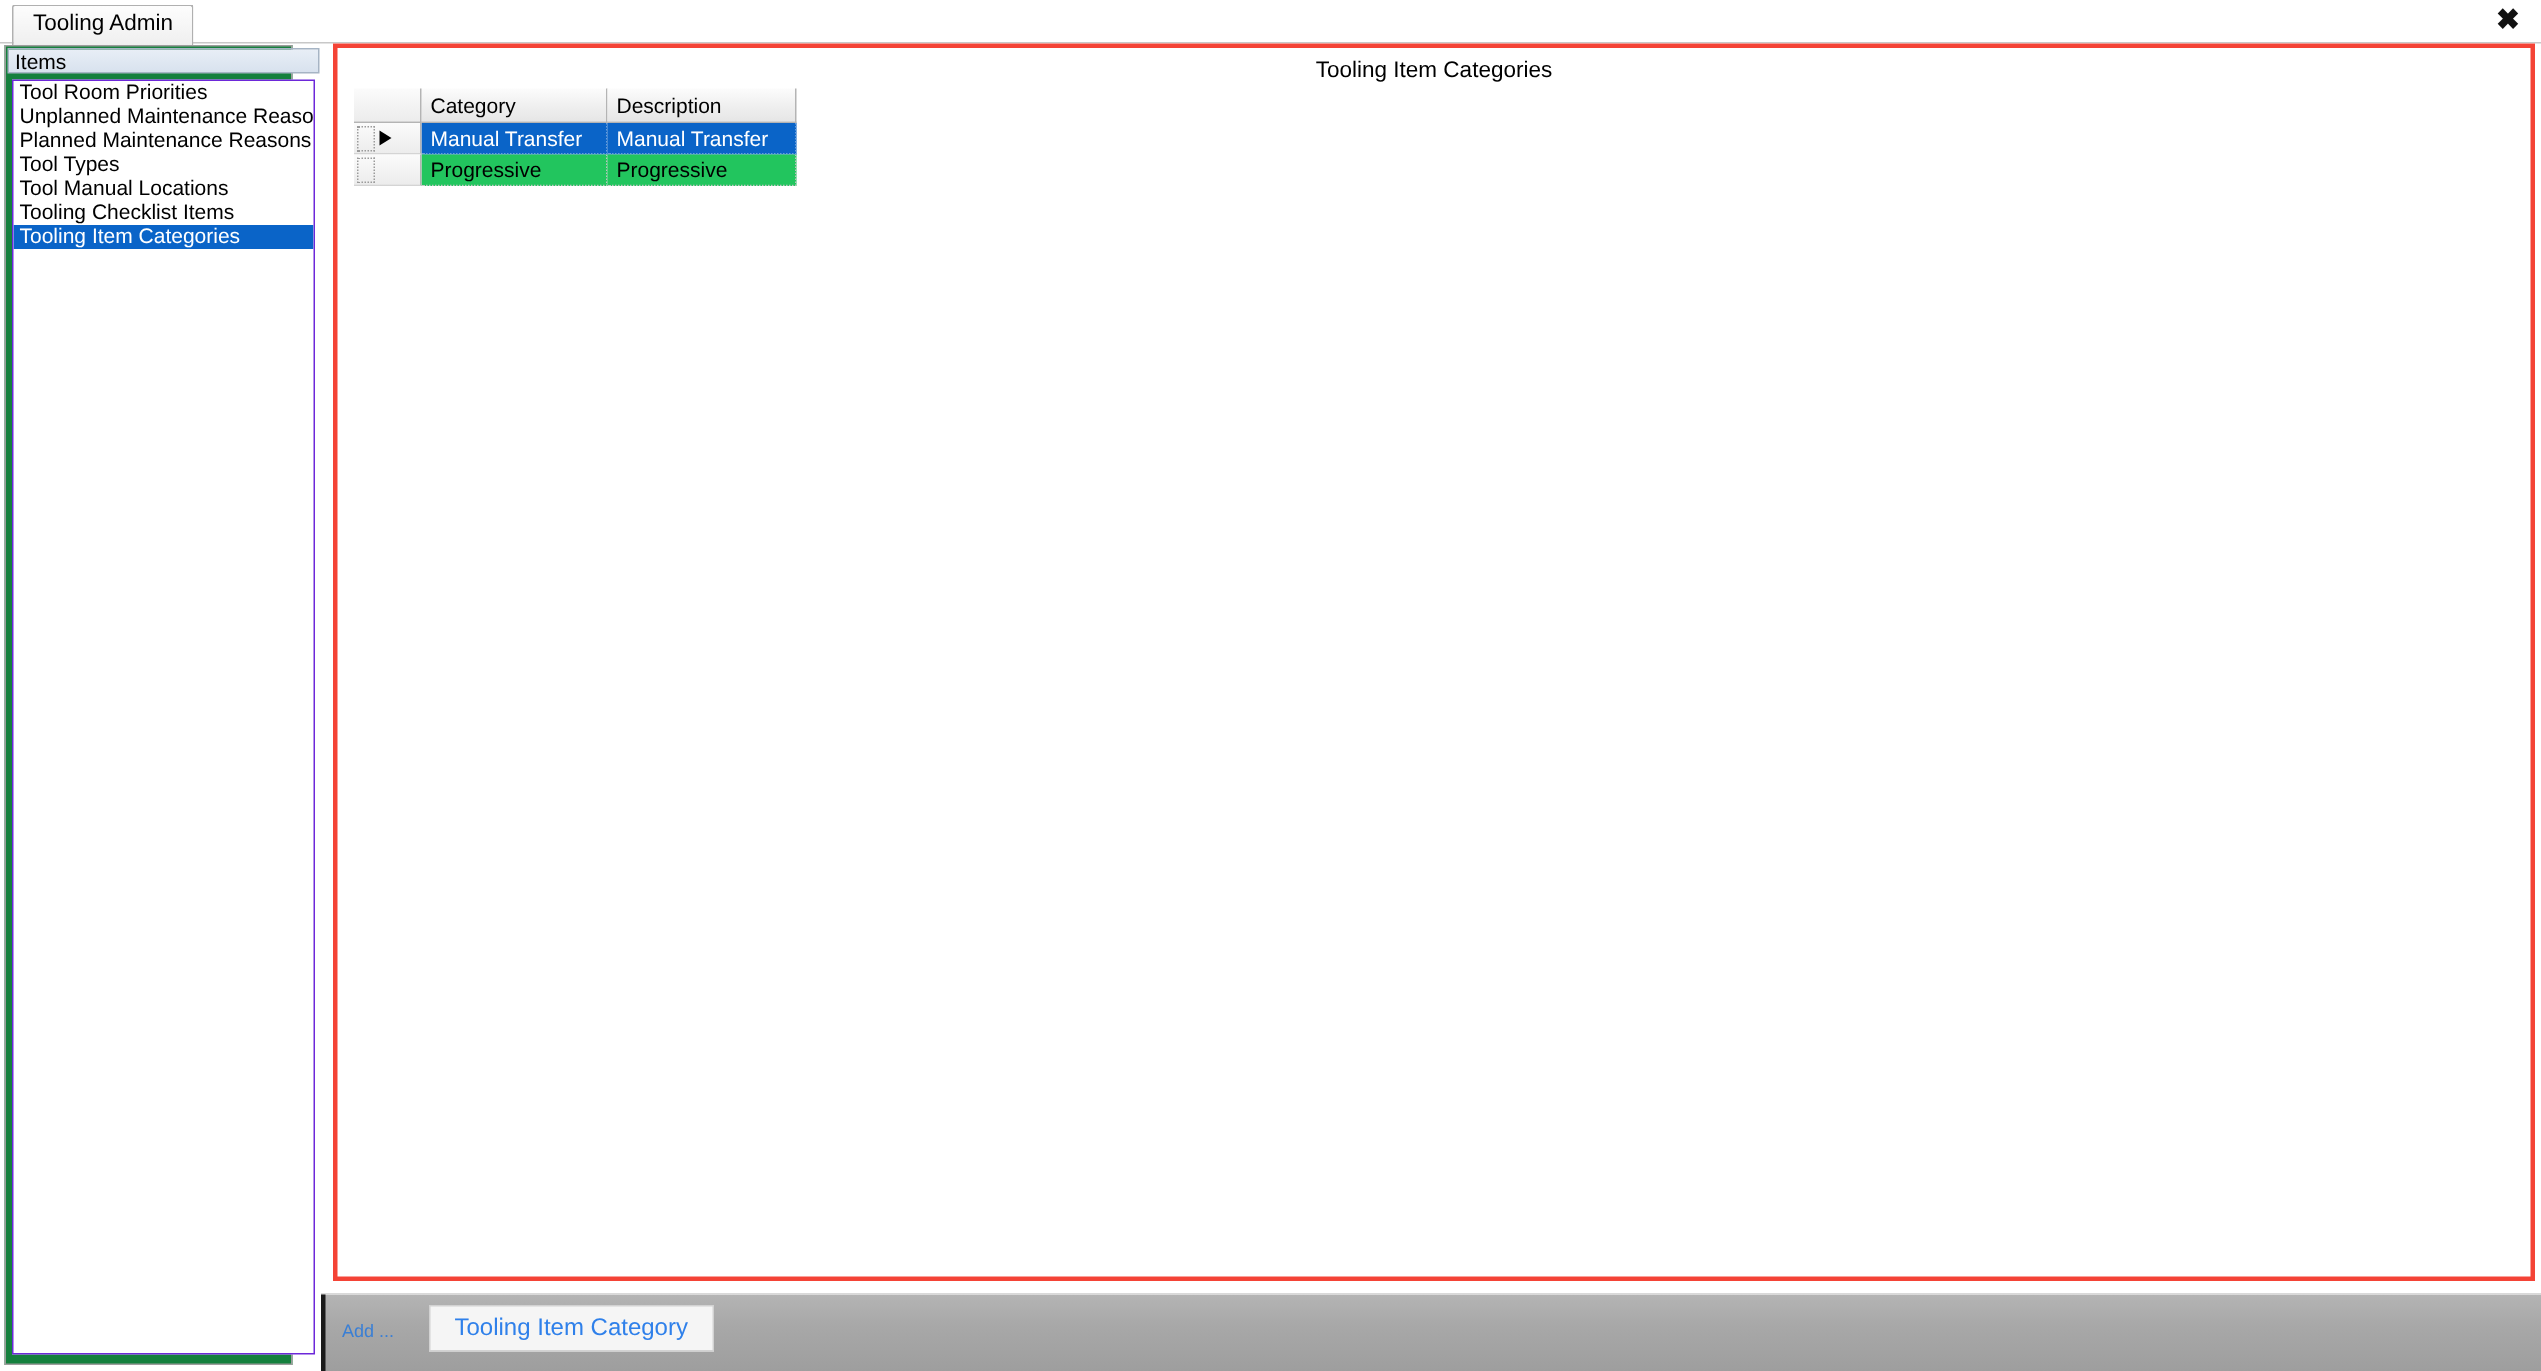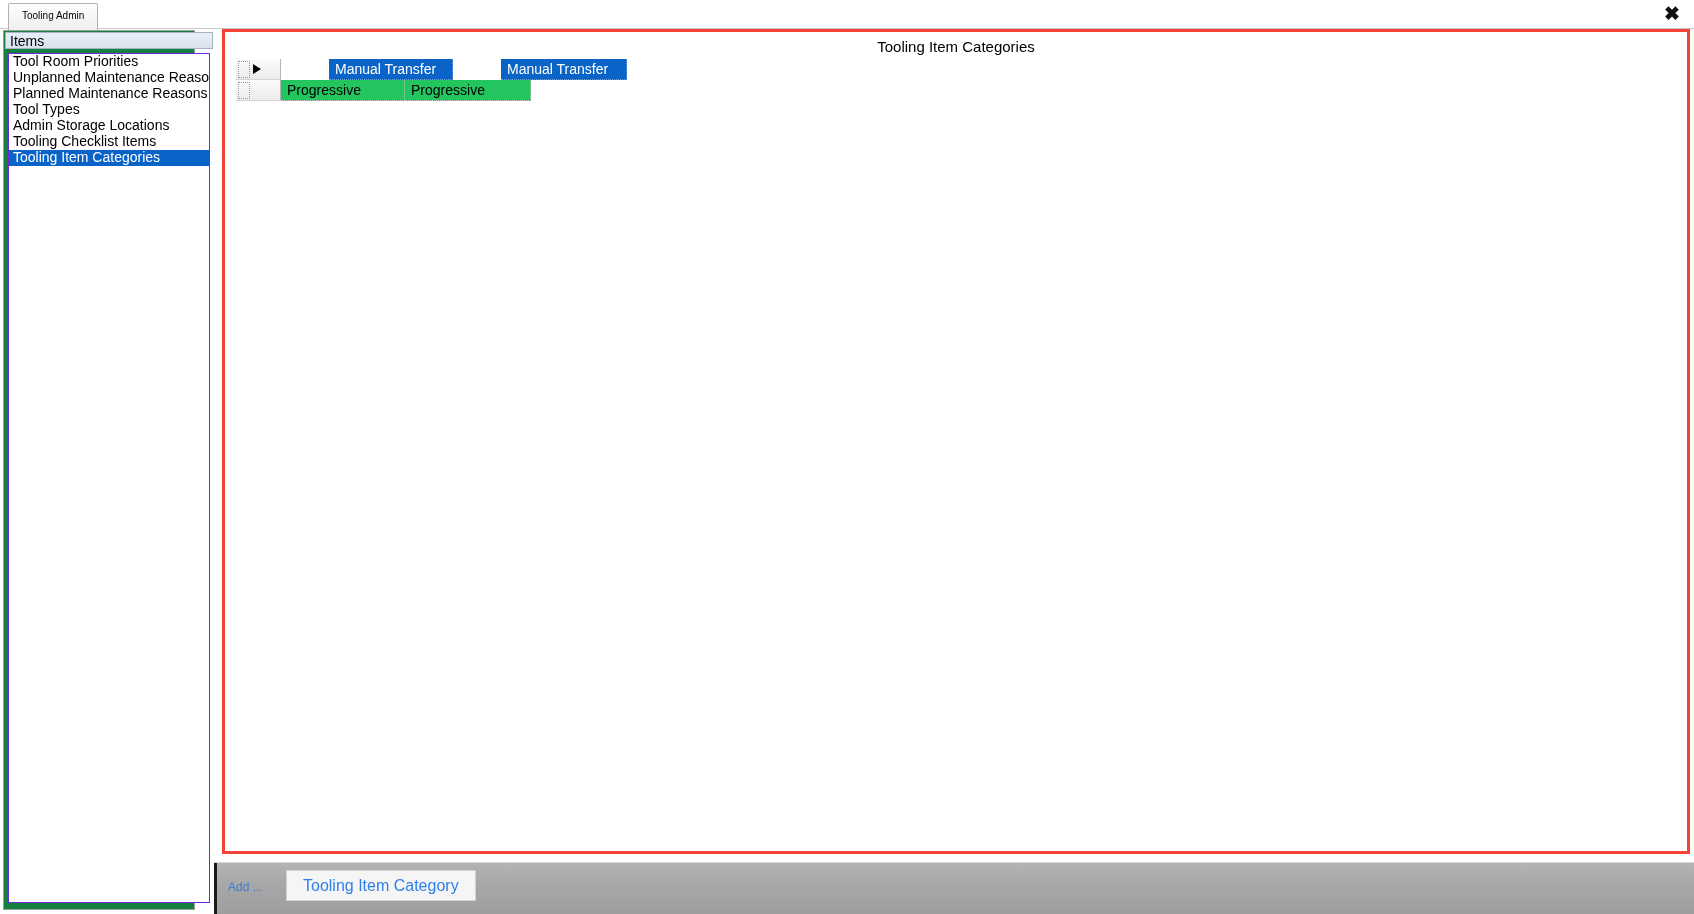"Tooling Admin" .tab { font-size: 10px -> 15px }
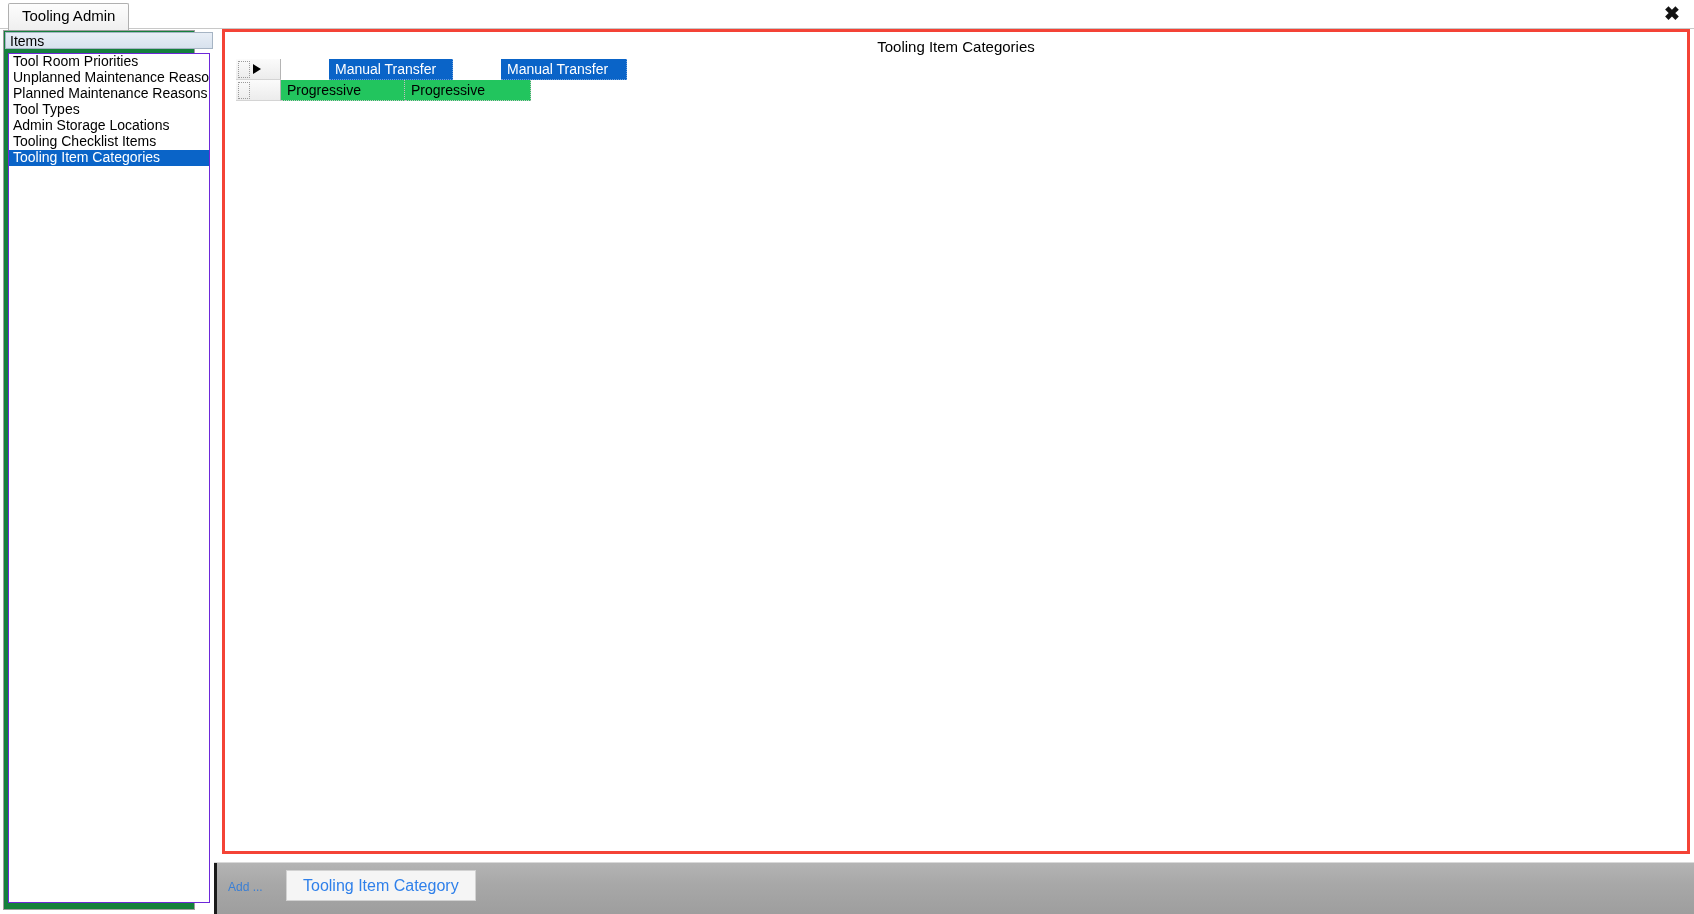"Category" div.grid-row { html: none -> <div> <div></div> <div>Category</div> <div>Description</div> </div> }
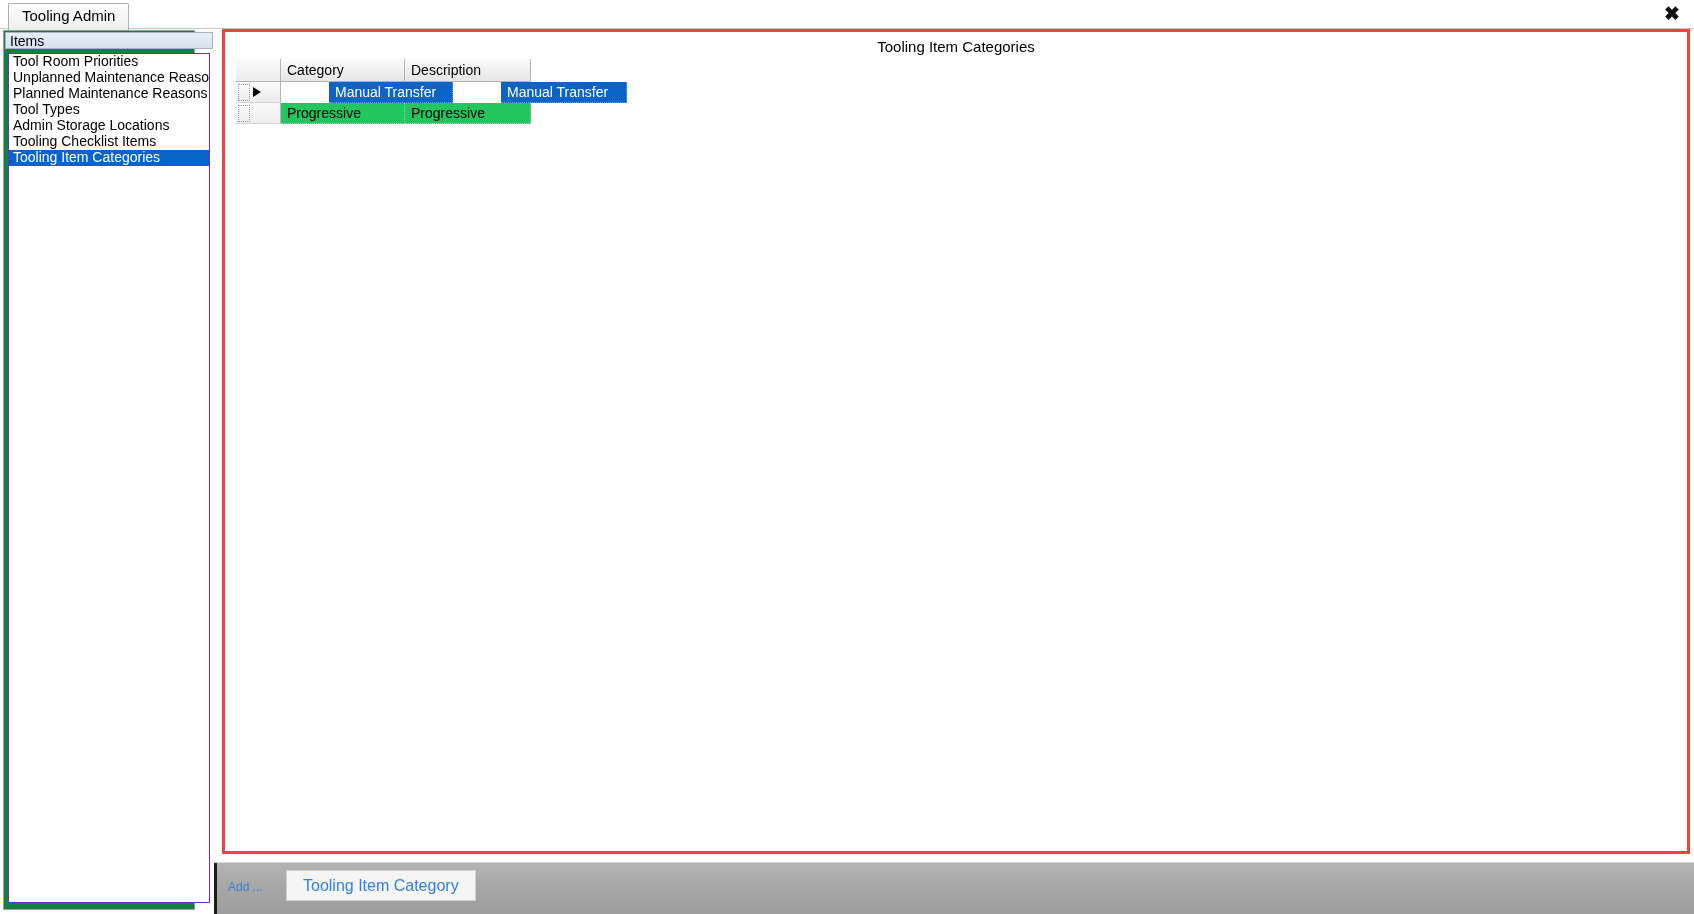"Manual Transfer" .row-selected .cell { margin-left: 48px -> none }
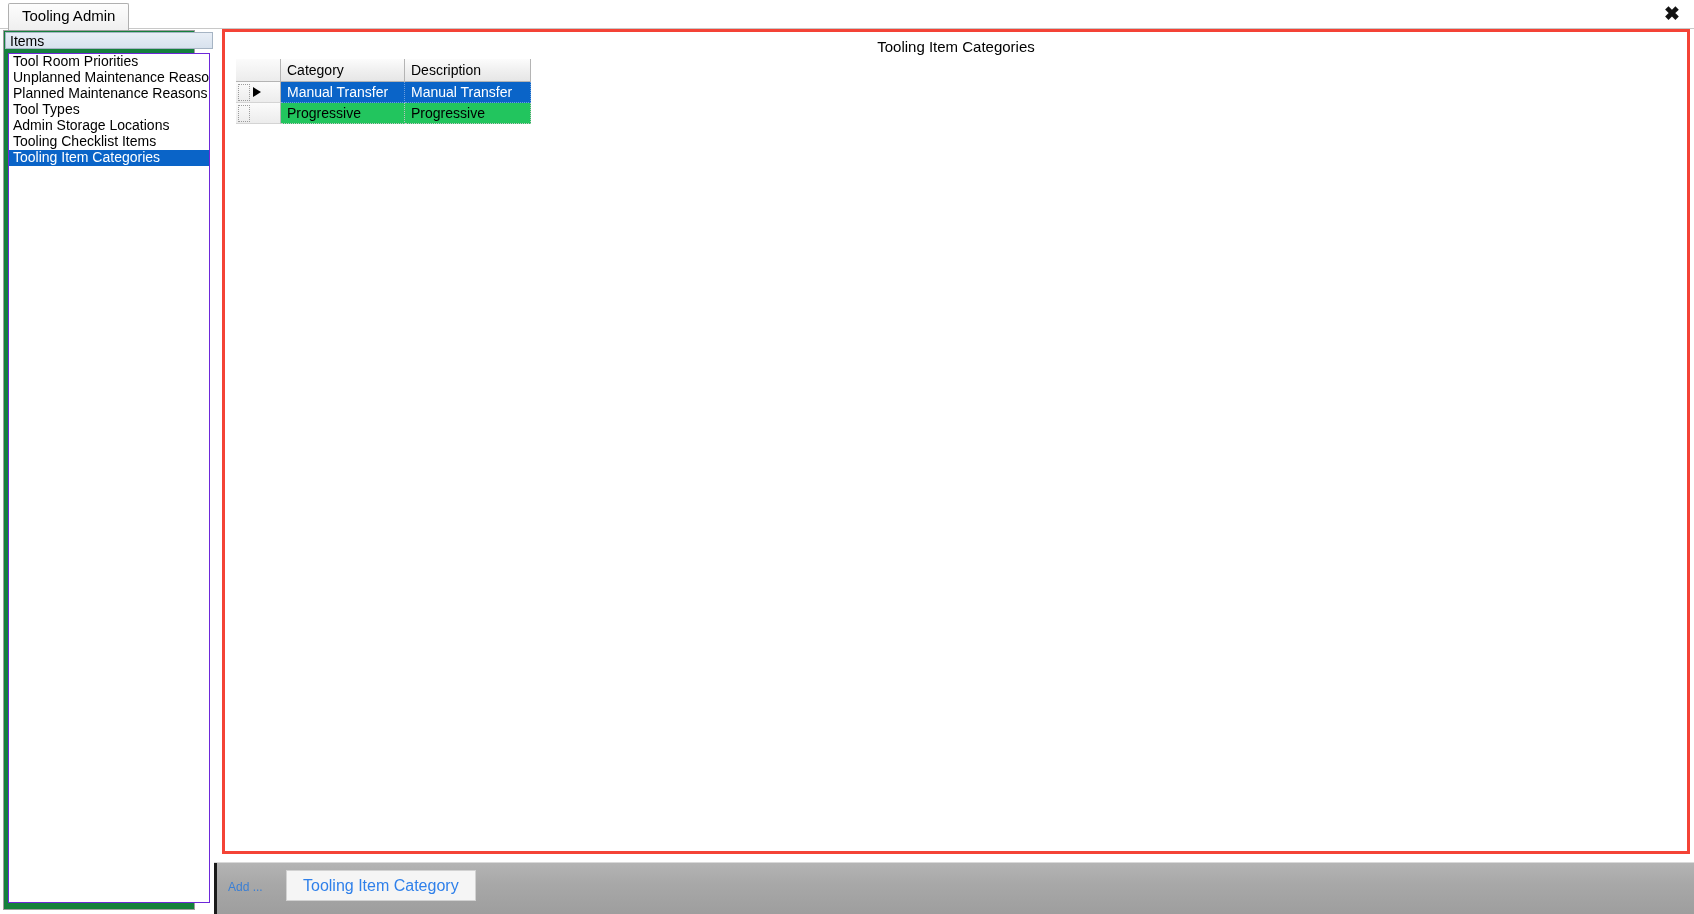"Admin Storage Locations" div.list-item { text: Admin Storage -> Tool Manual }
